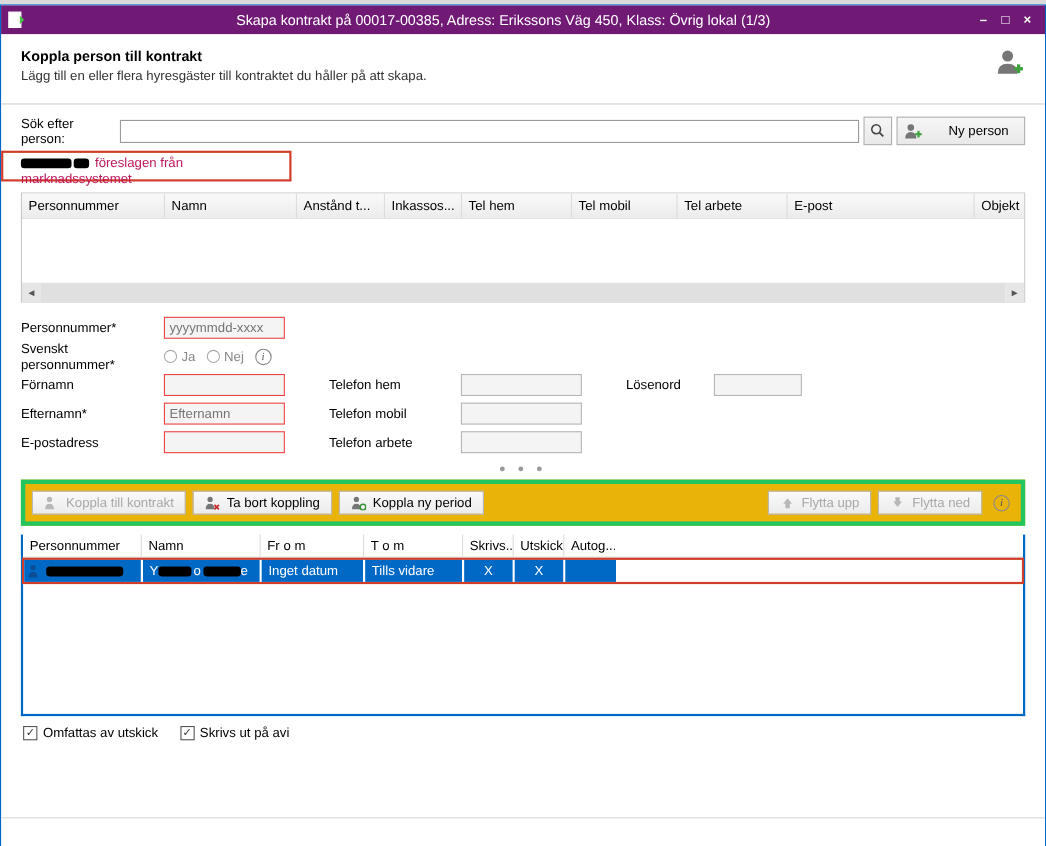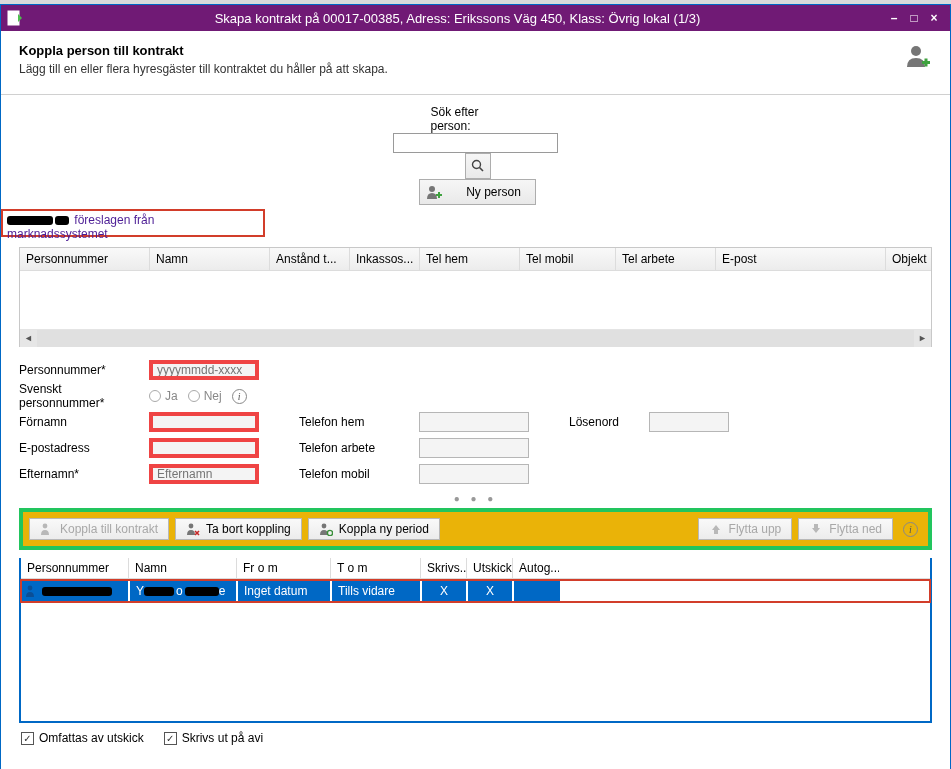"Sök efter person:" .search-line { flex-direction: column -> none }
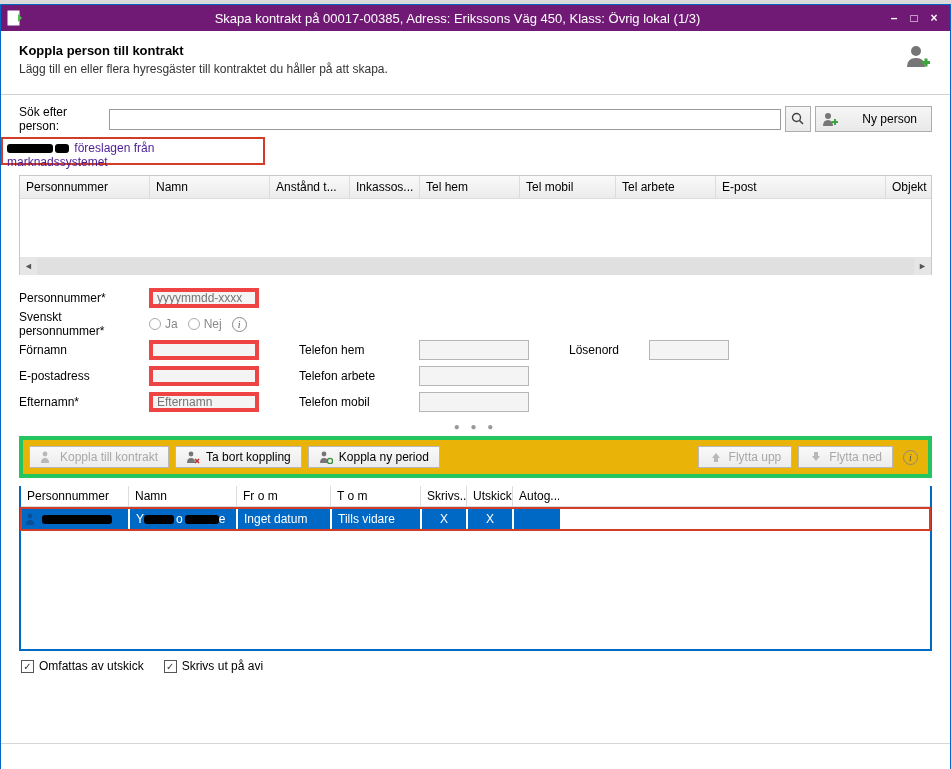"föreslagen från marknadssystemet" .red-box1 { color: #4c1d95 -> #be185d; padding: 2px 6px 2px 4px -> 2px 6px 2px 16px }
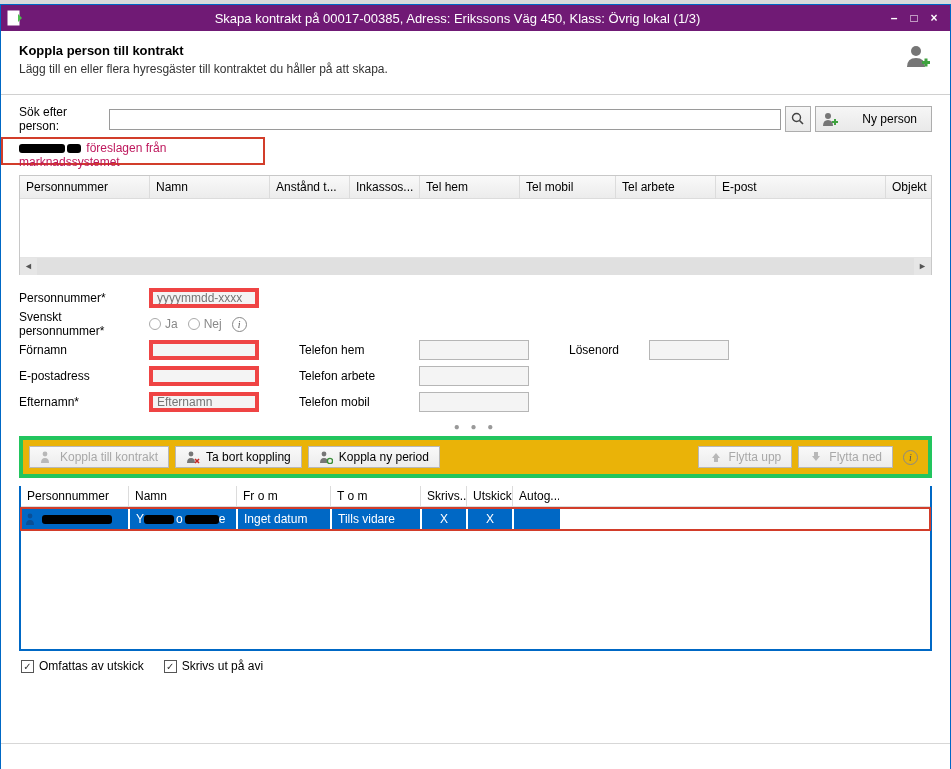"yyyymmdd-xxxx" .finput { border: 4px solid #ef4444 -> 1px solid #ef4444 }
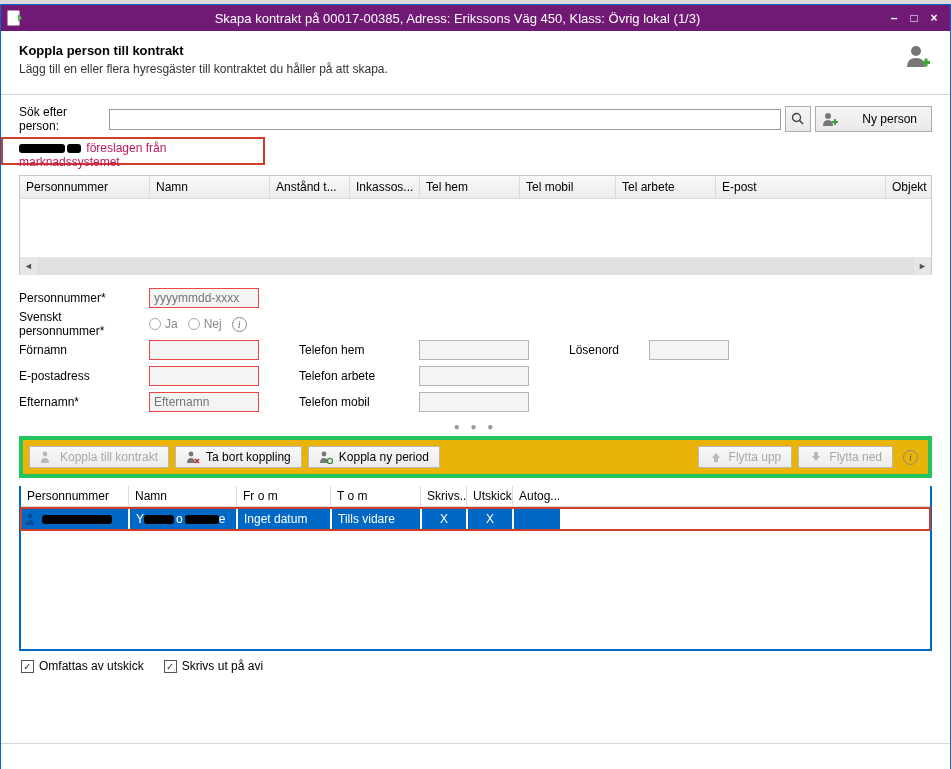"E-postadress" div.frow { order: before "Efternamn*" -> after "Efternamn*" }
